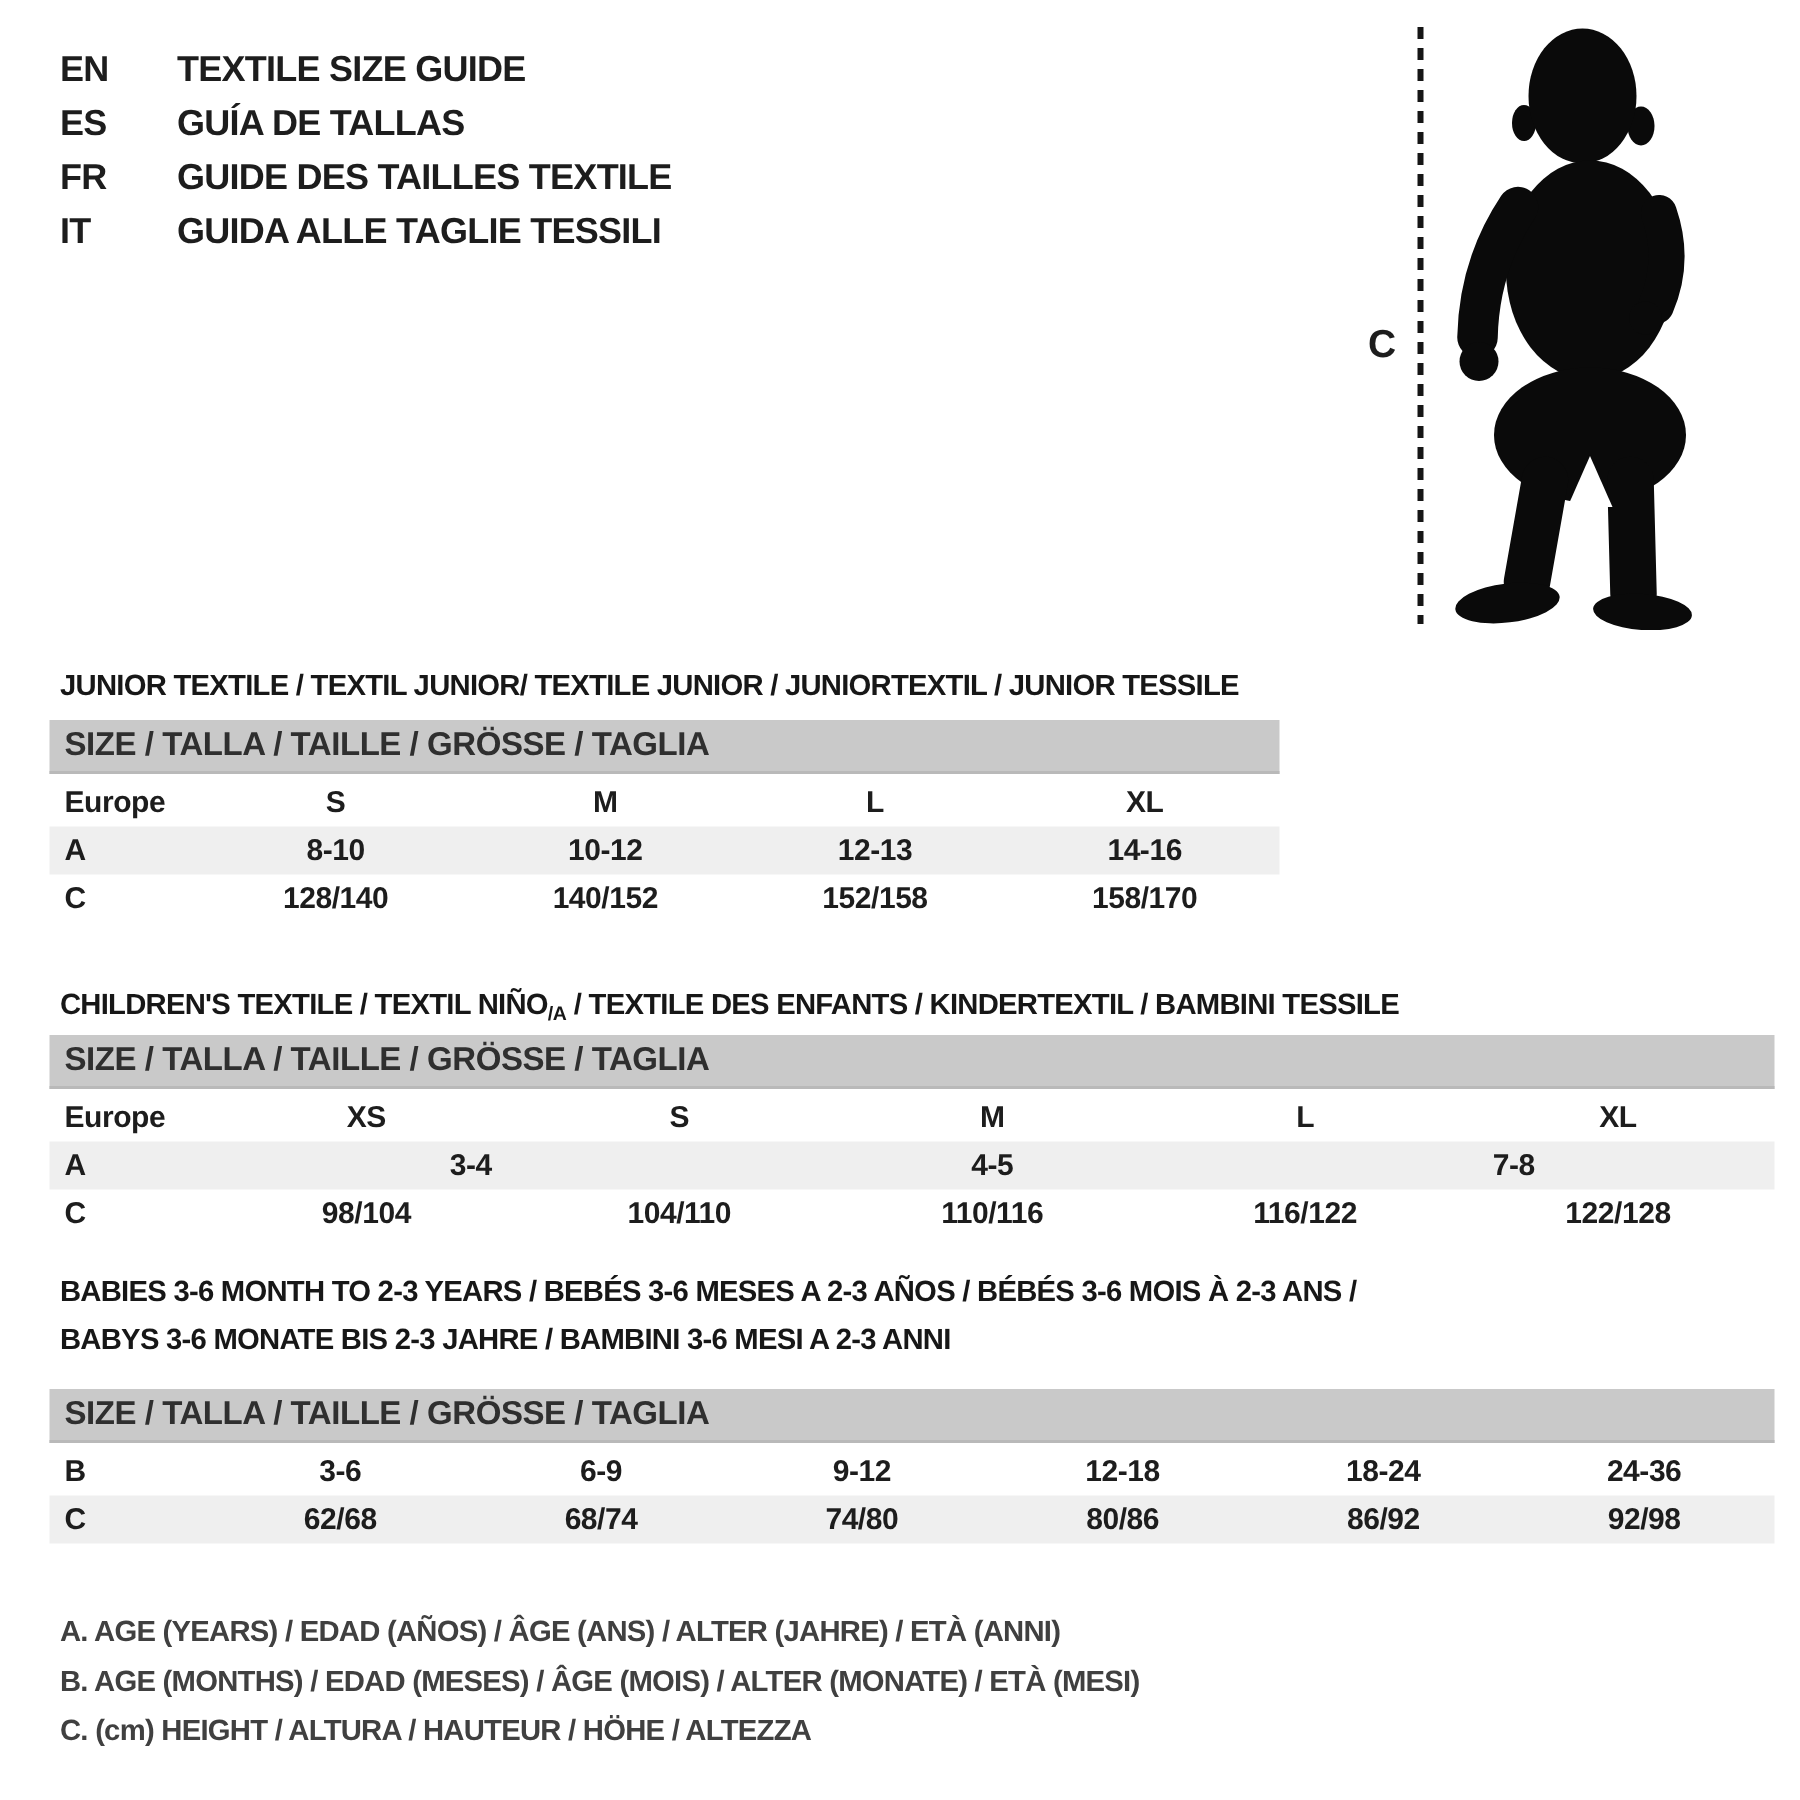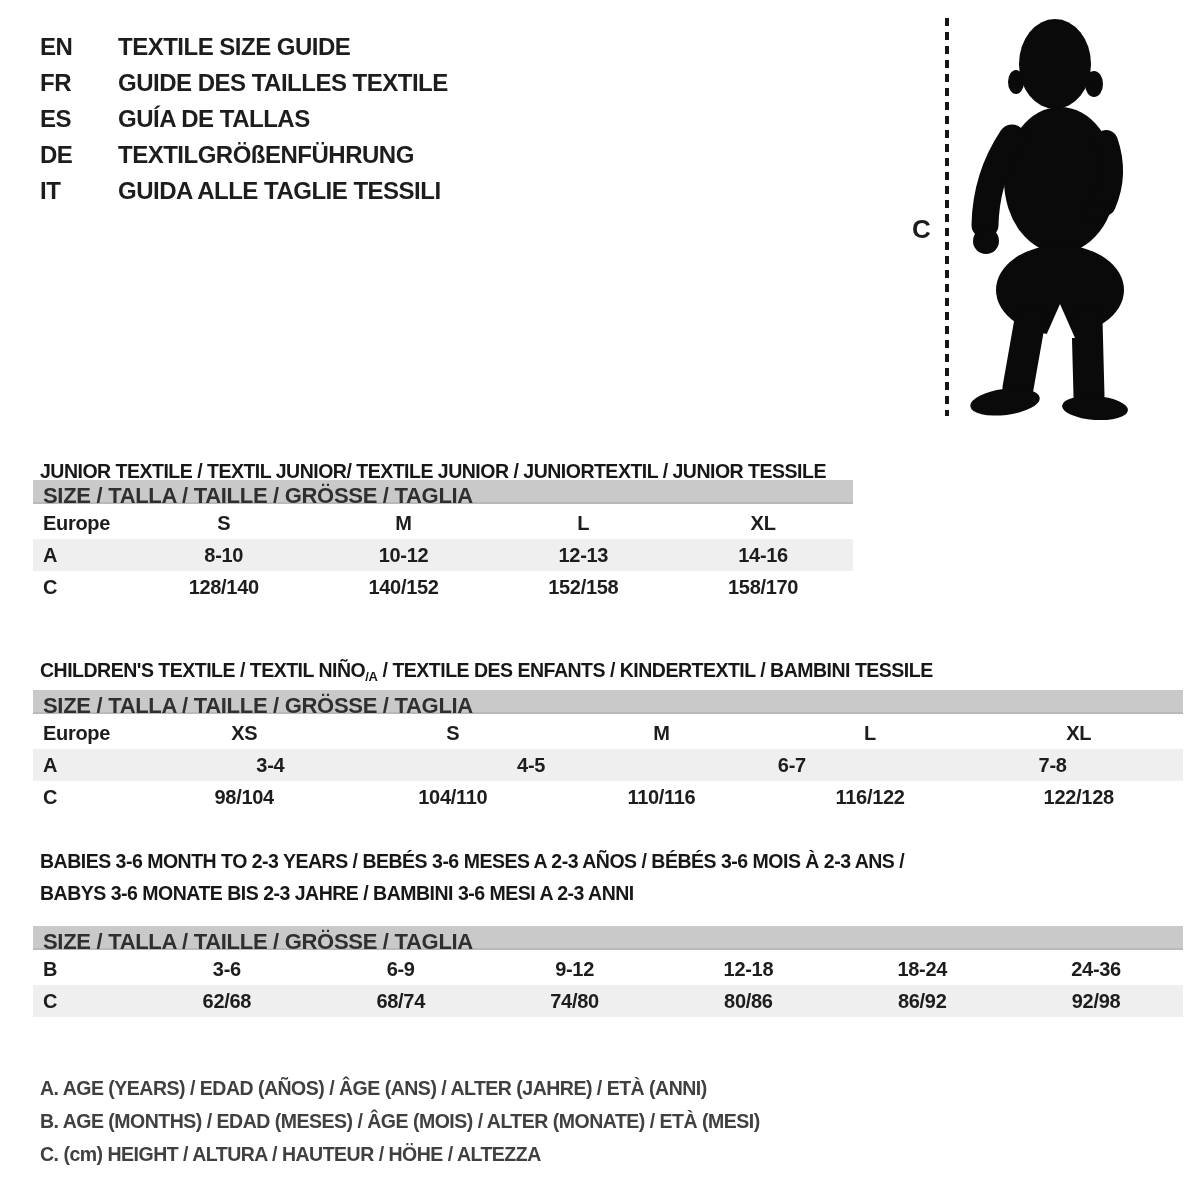"FR" div.lang-row { order: before "ES" -> after "ES" }
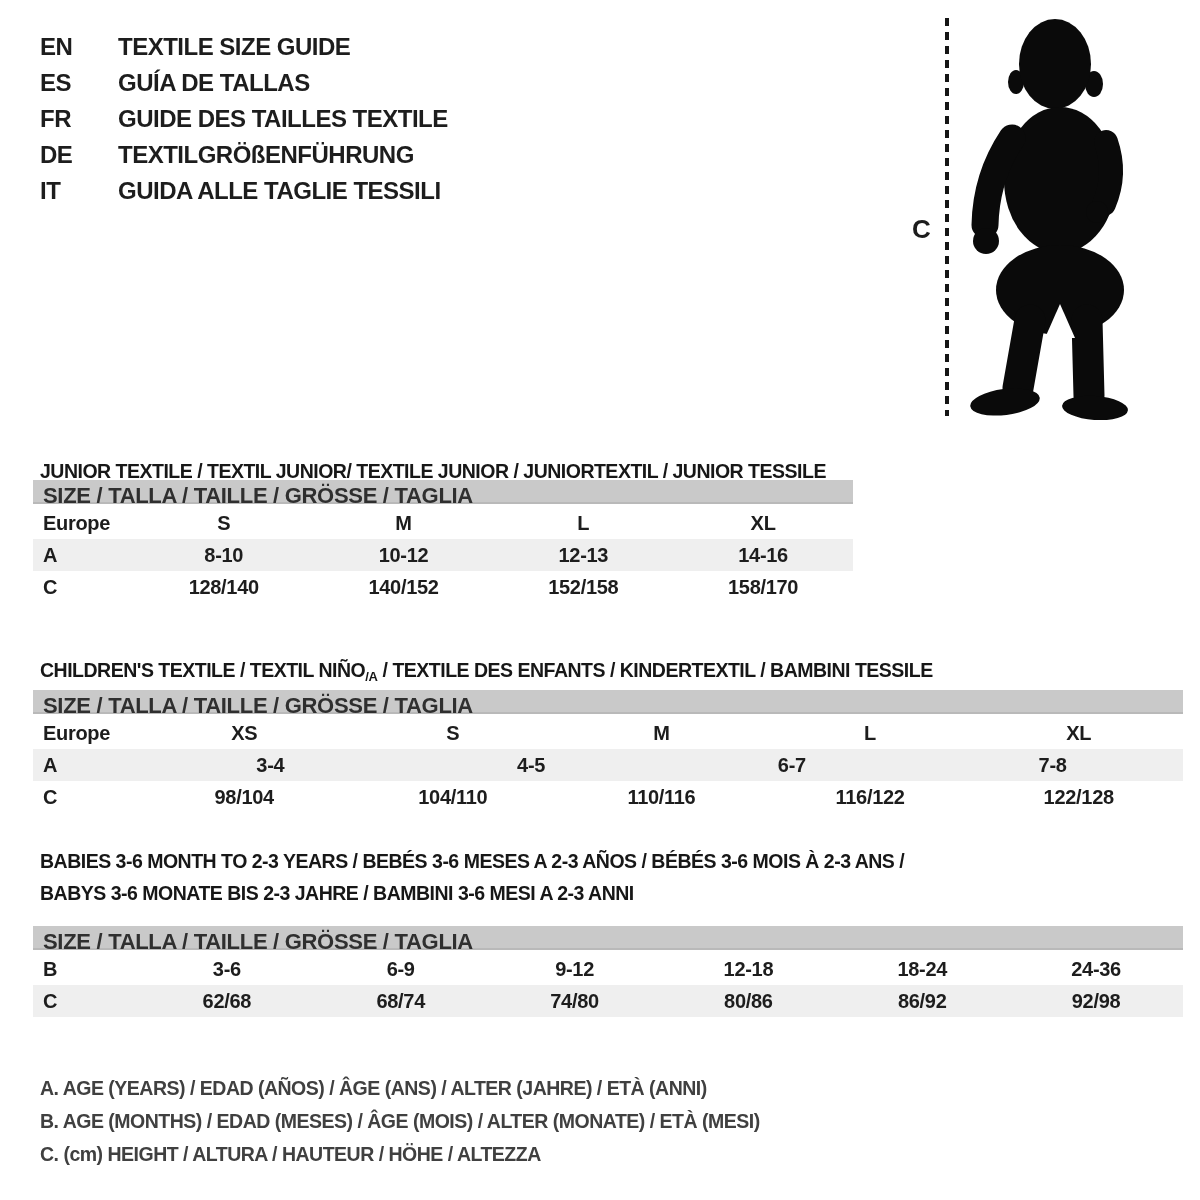"DE" div.lang-row { html: <div> <span>DE</span> <span>TEXTILGRÖßENFÜHRUNG</span> </div> -> none }
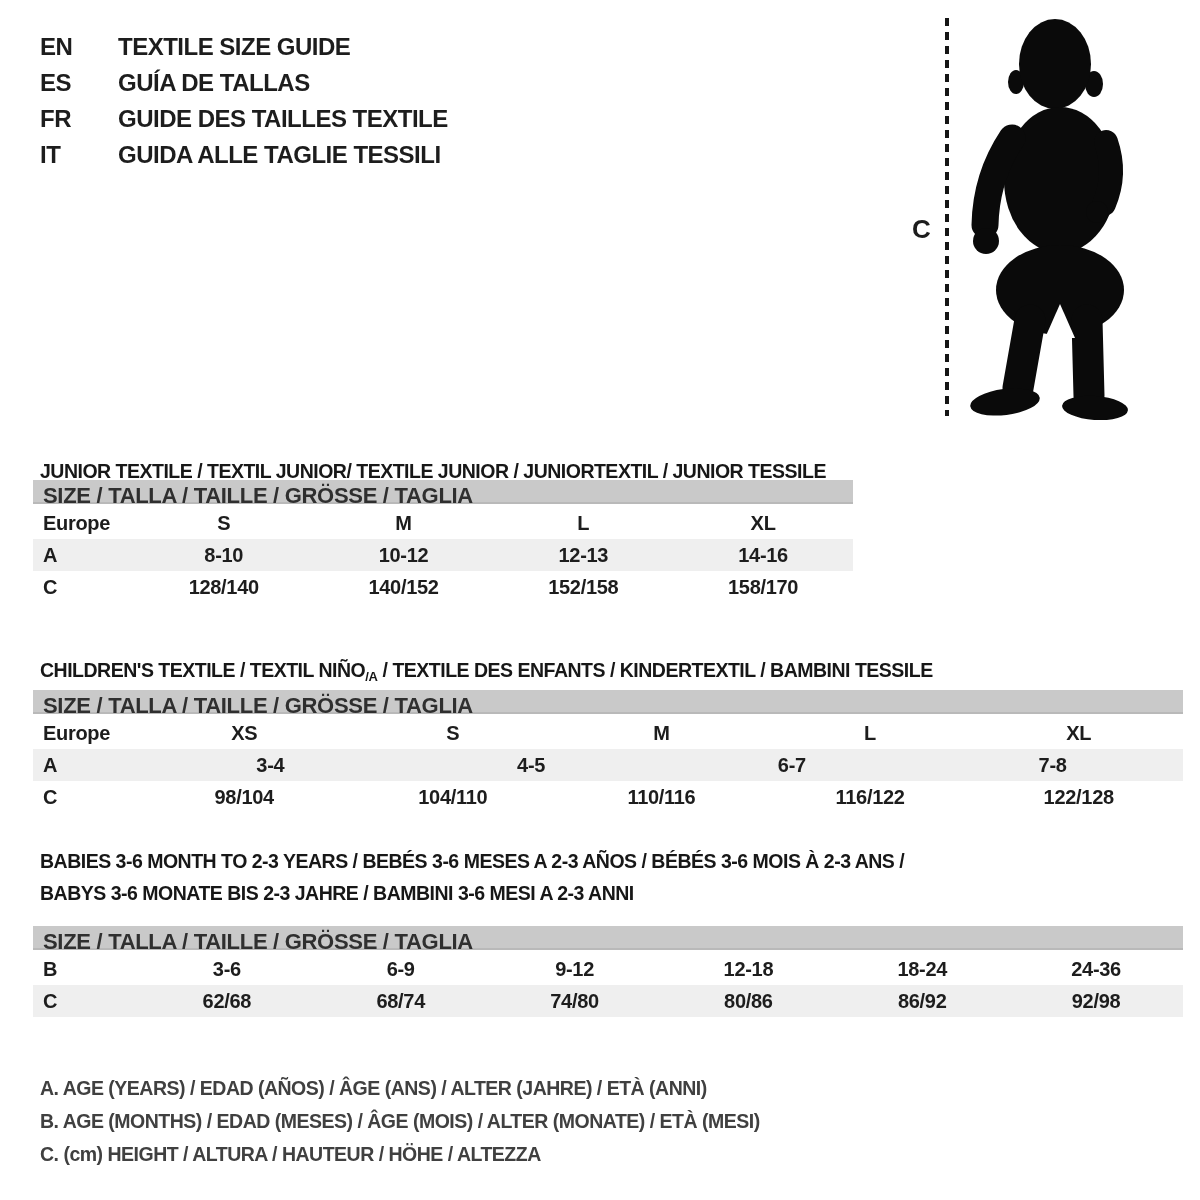"JUNIOR TEXTILE / TEXTIL JUNIOR/" #junior-title { top: 460px -> 446px }
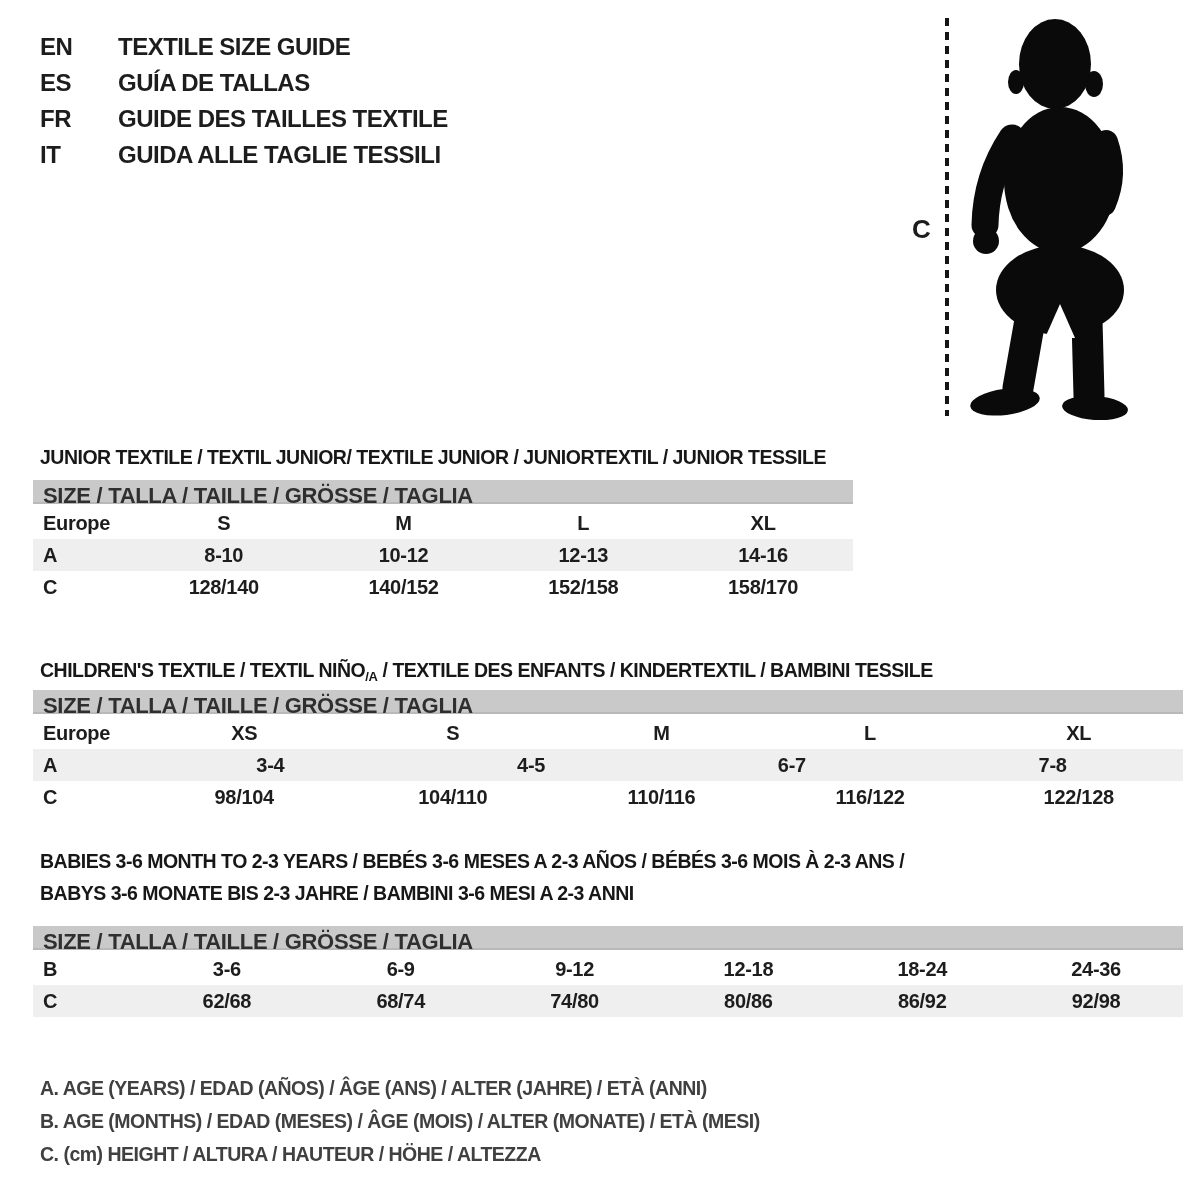"SIZE / TALLA / TAILLE" .thead { height: 24px -> 36px }
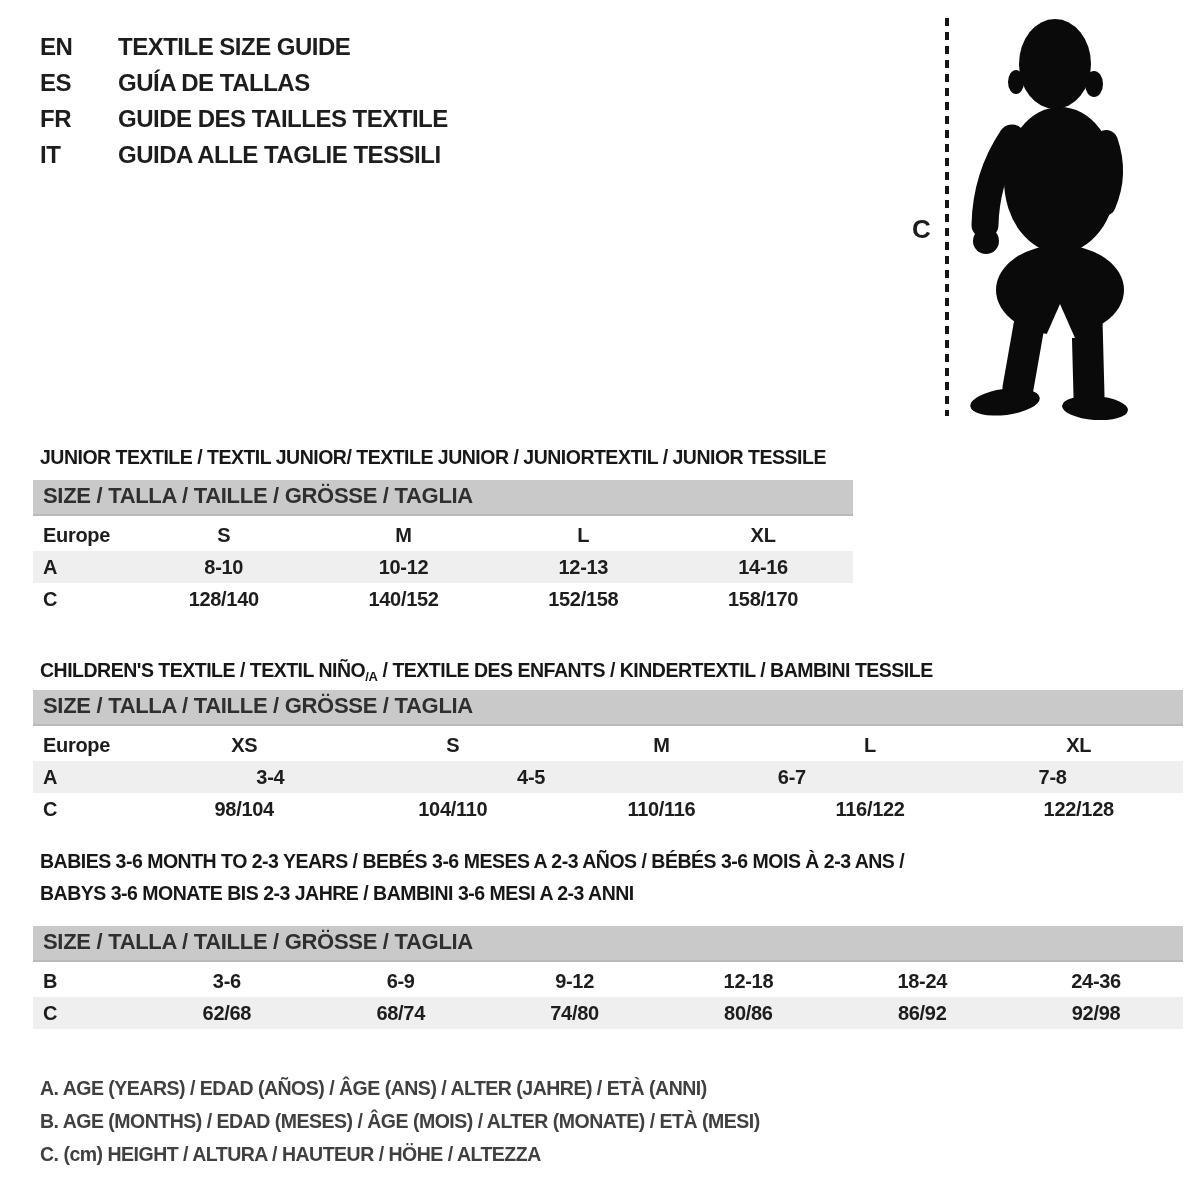"6-7" span.cell { html: <span>6-7</span> -> none }
